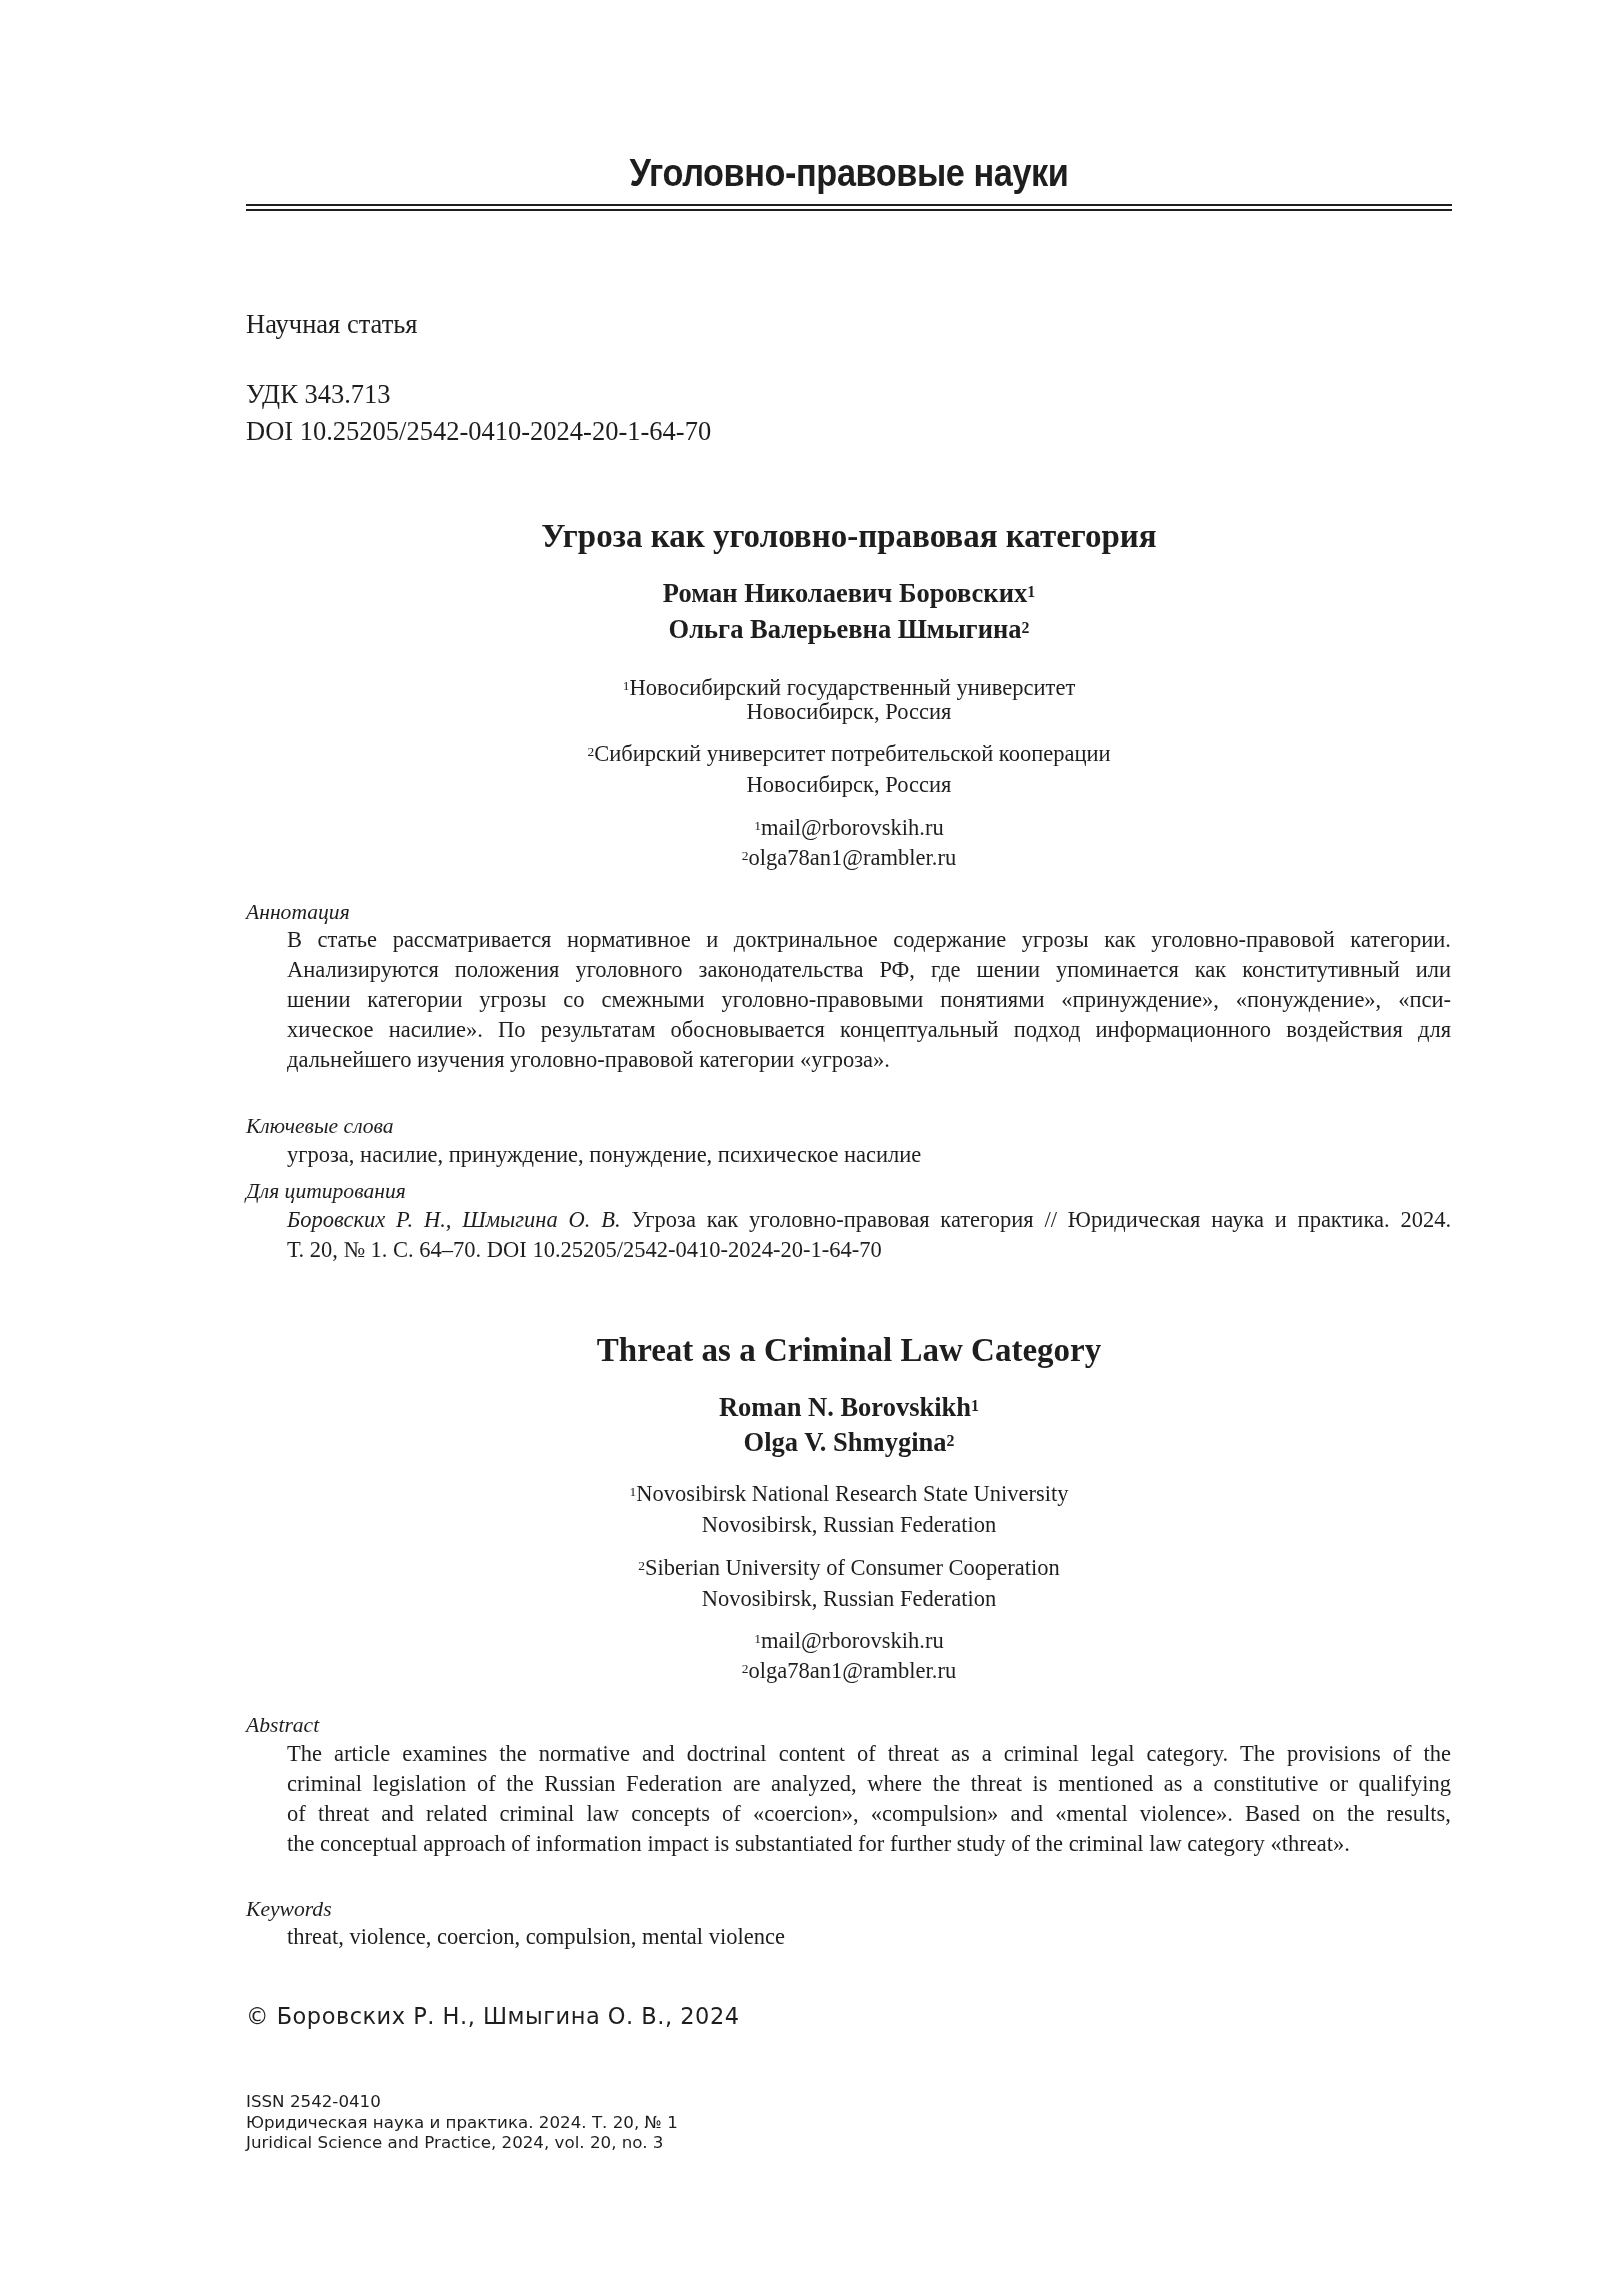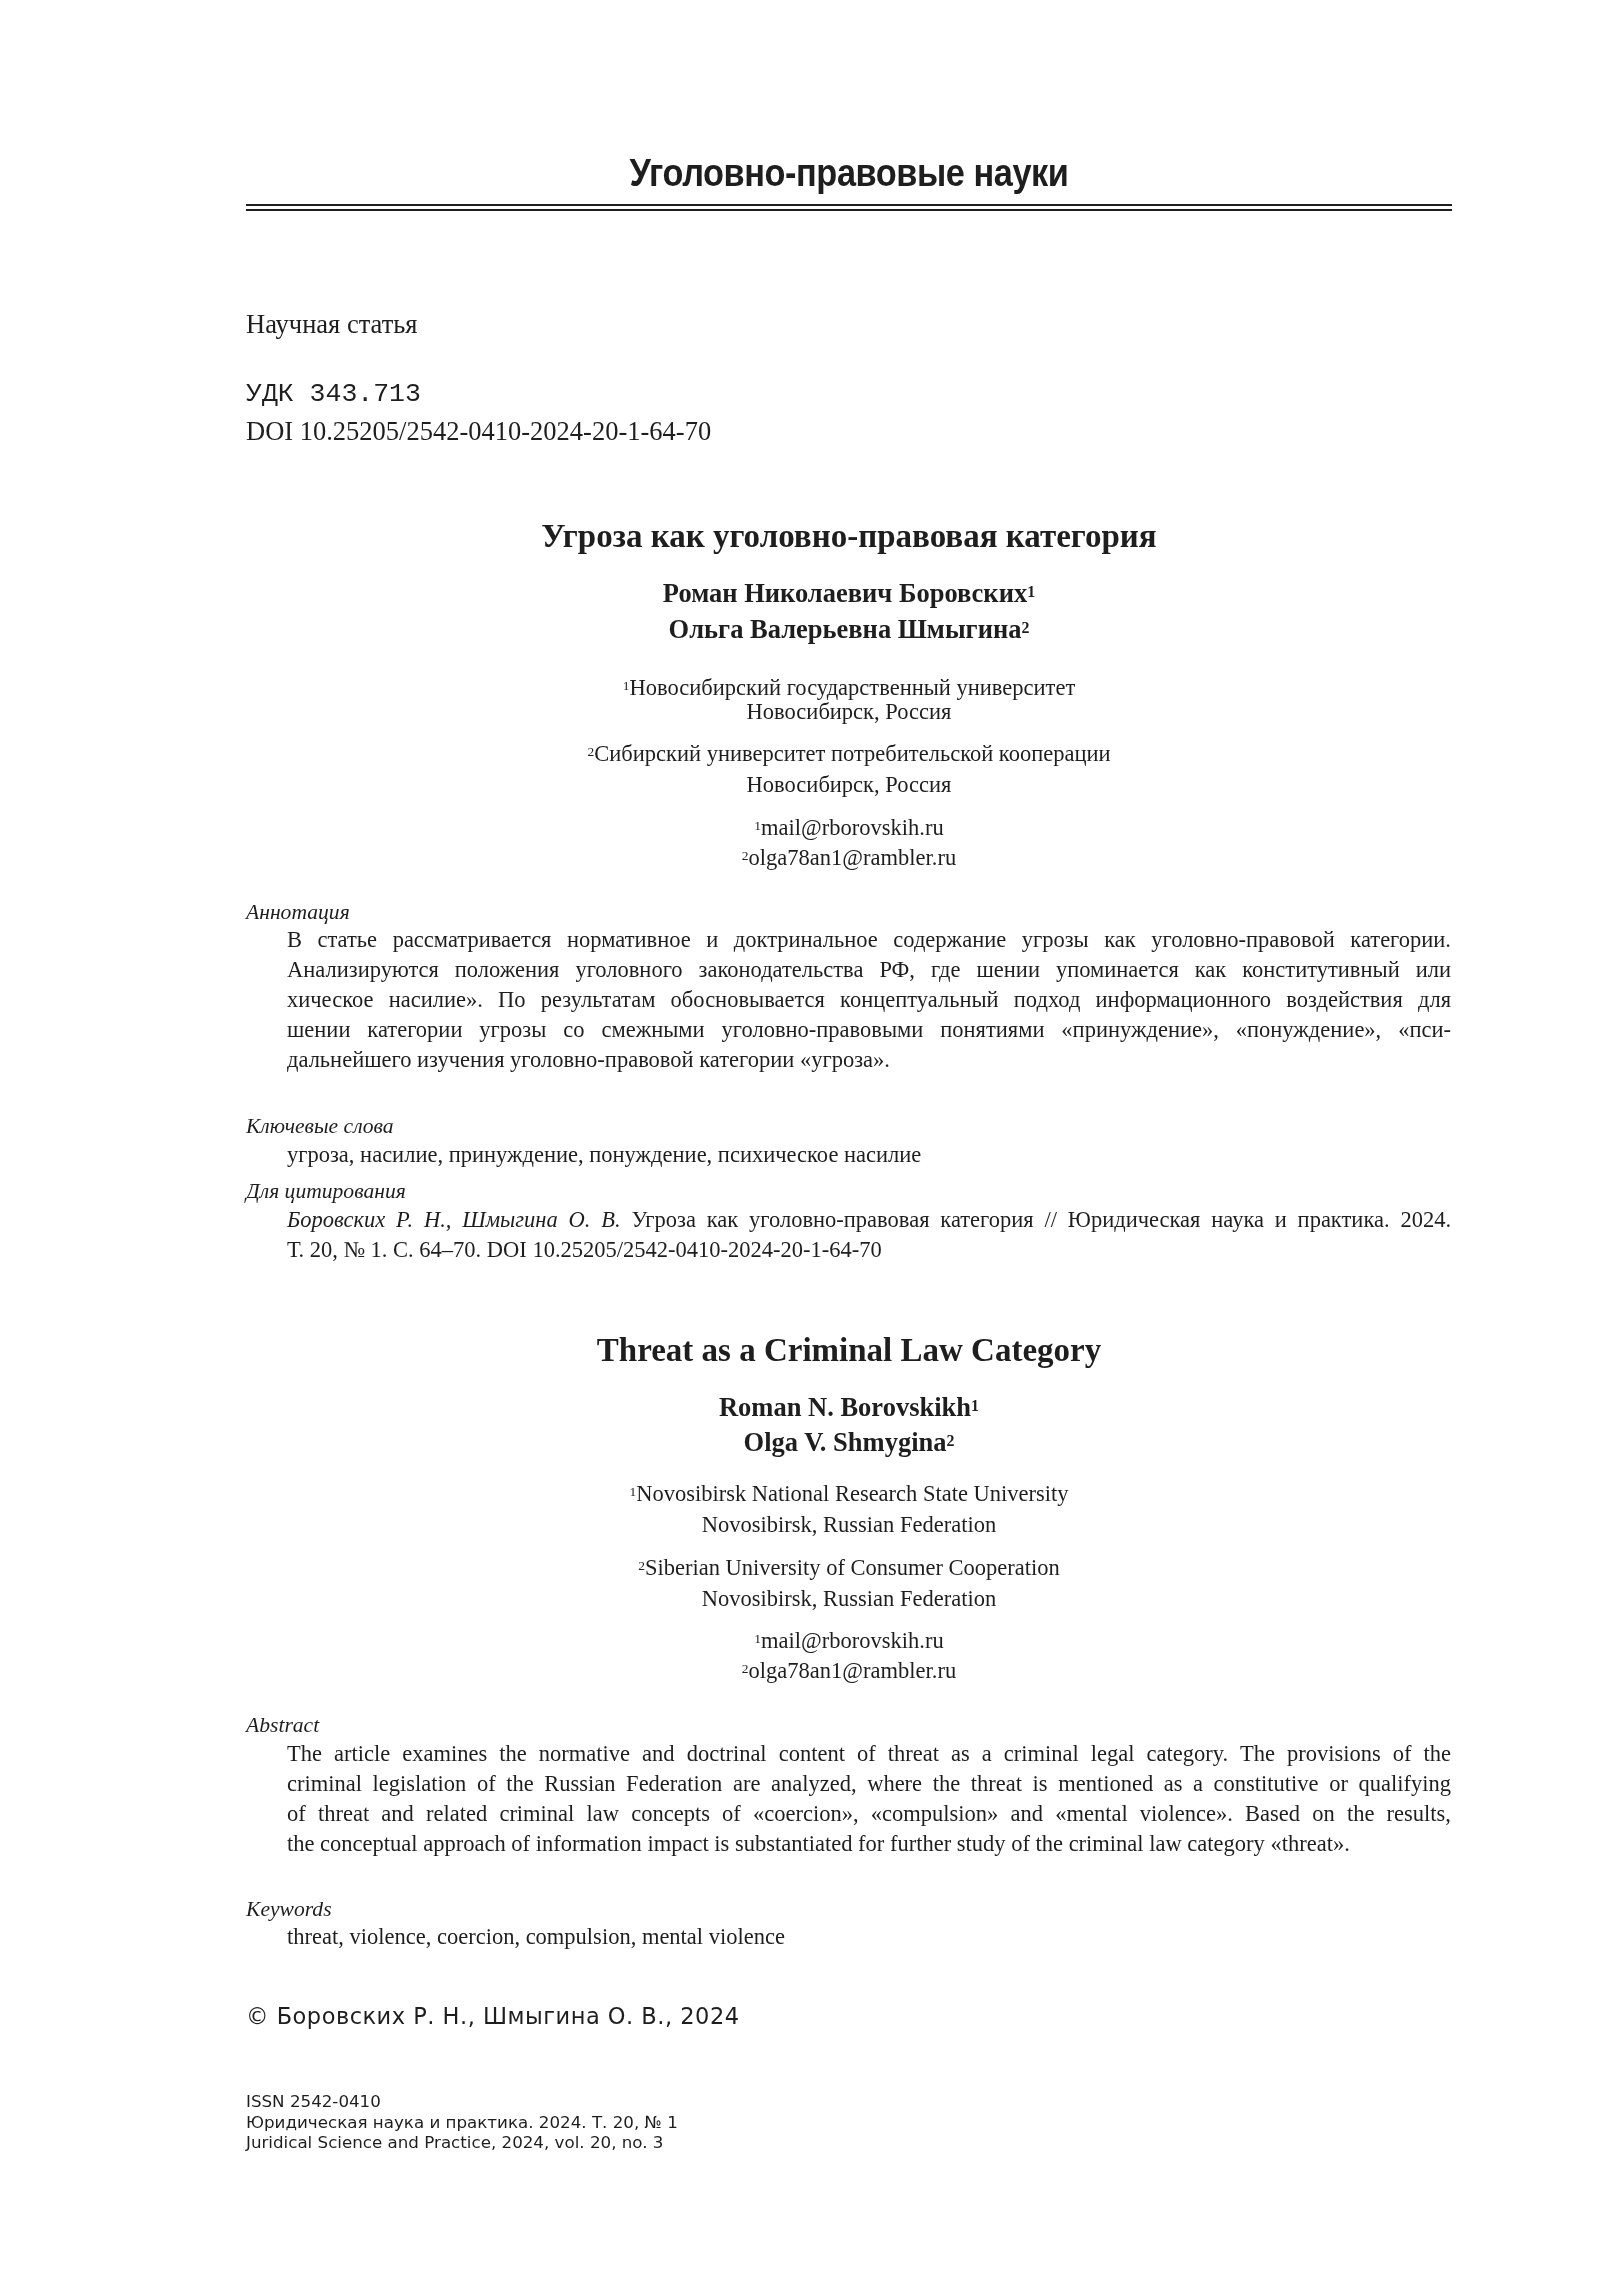"УДК 343.713" div.abs { font-family: Liberation Mono, monospace -> none }
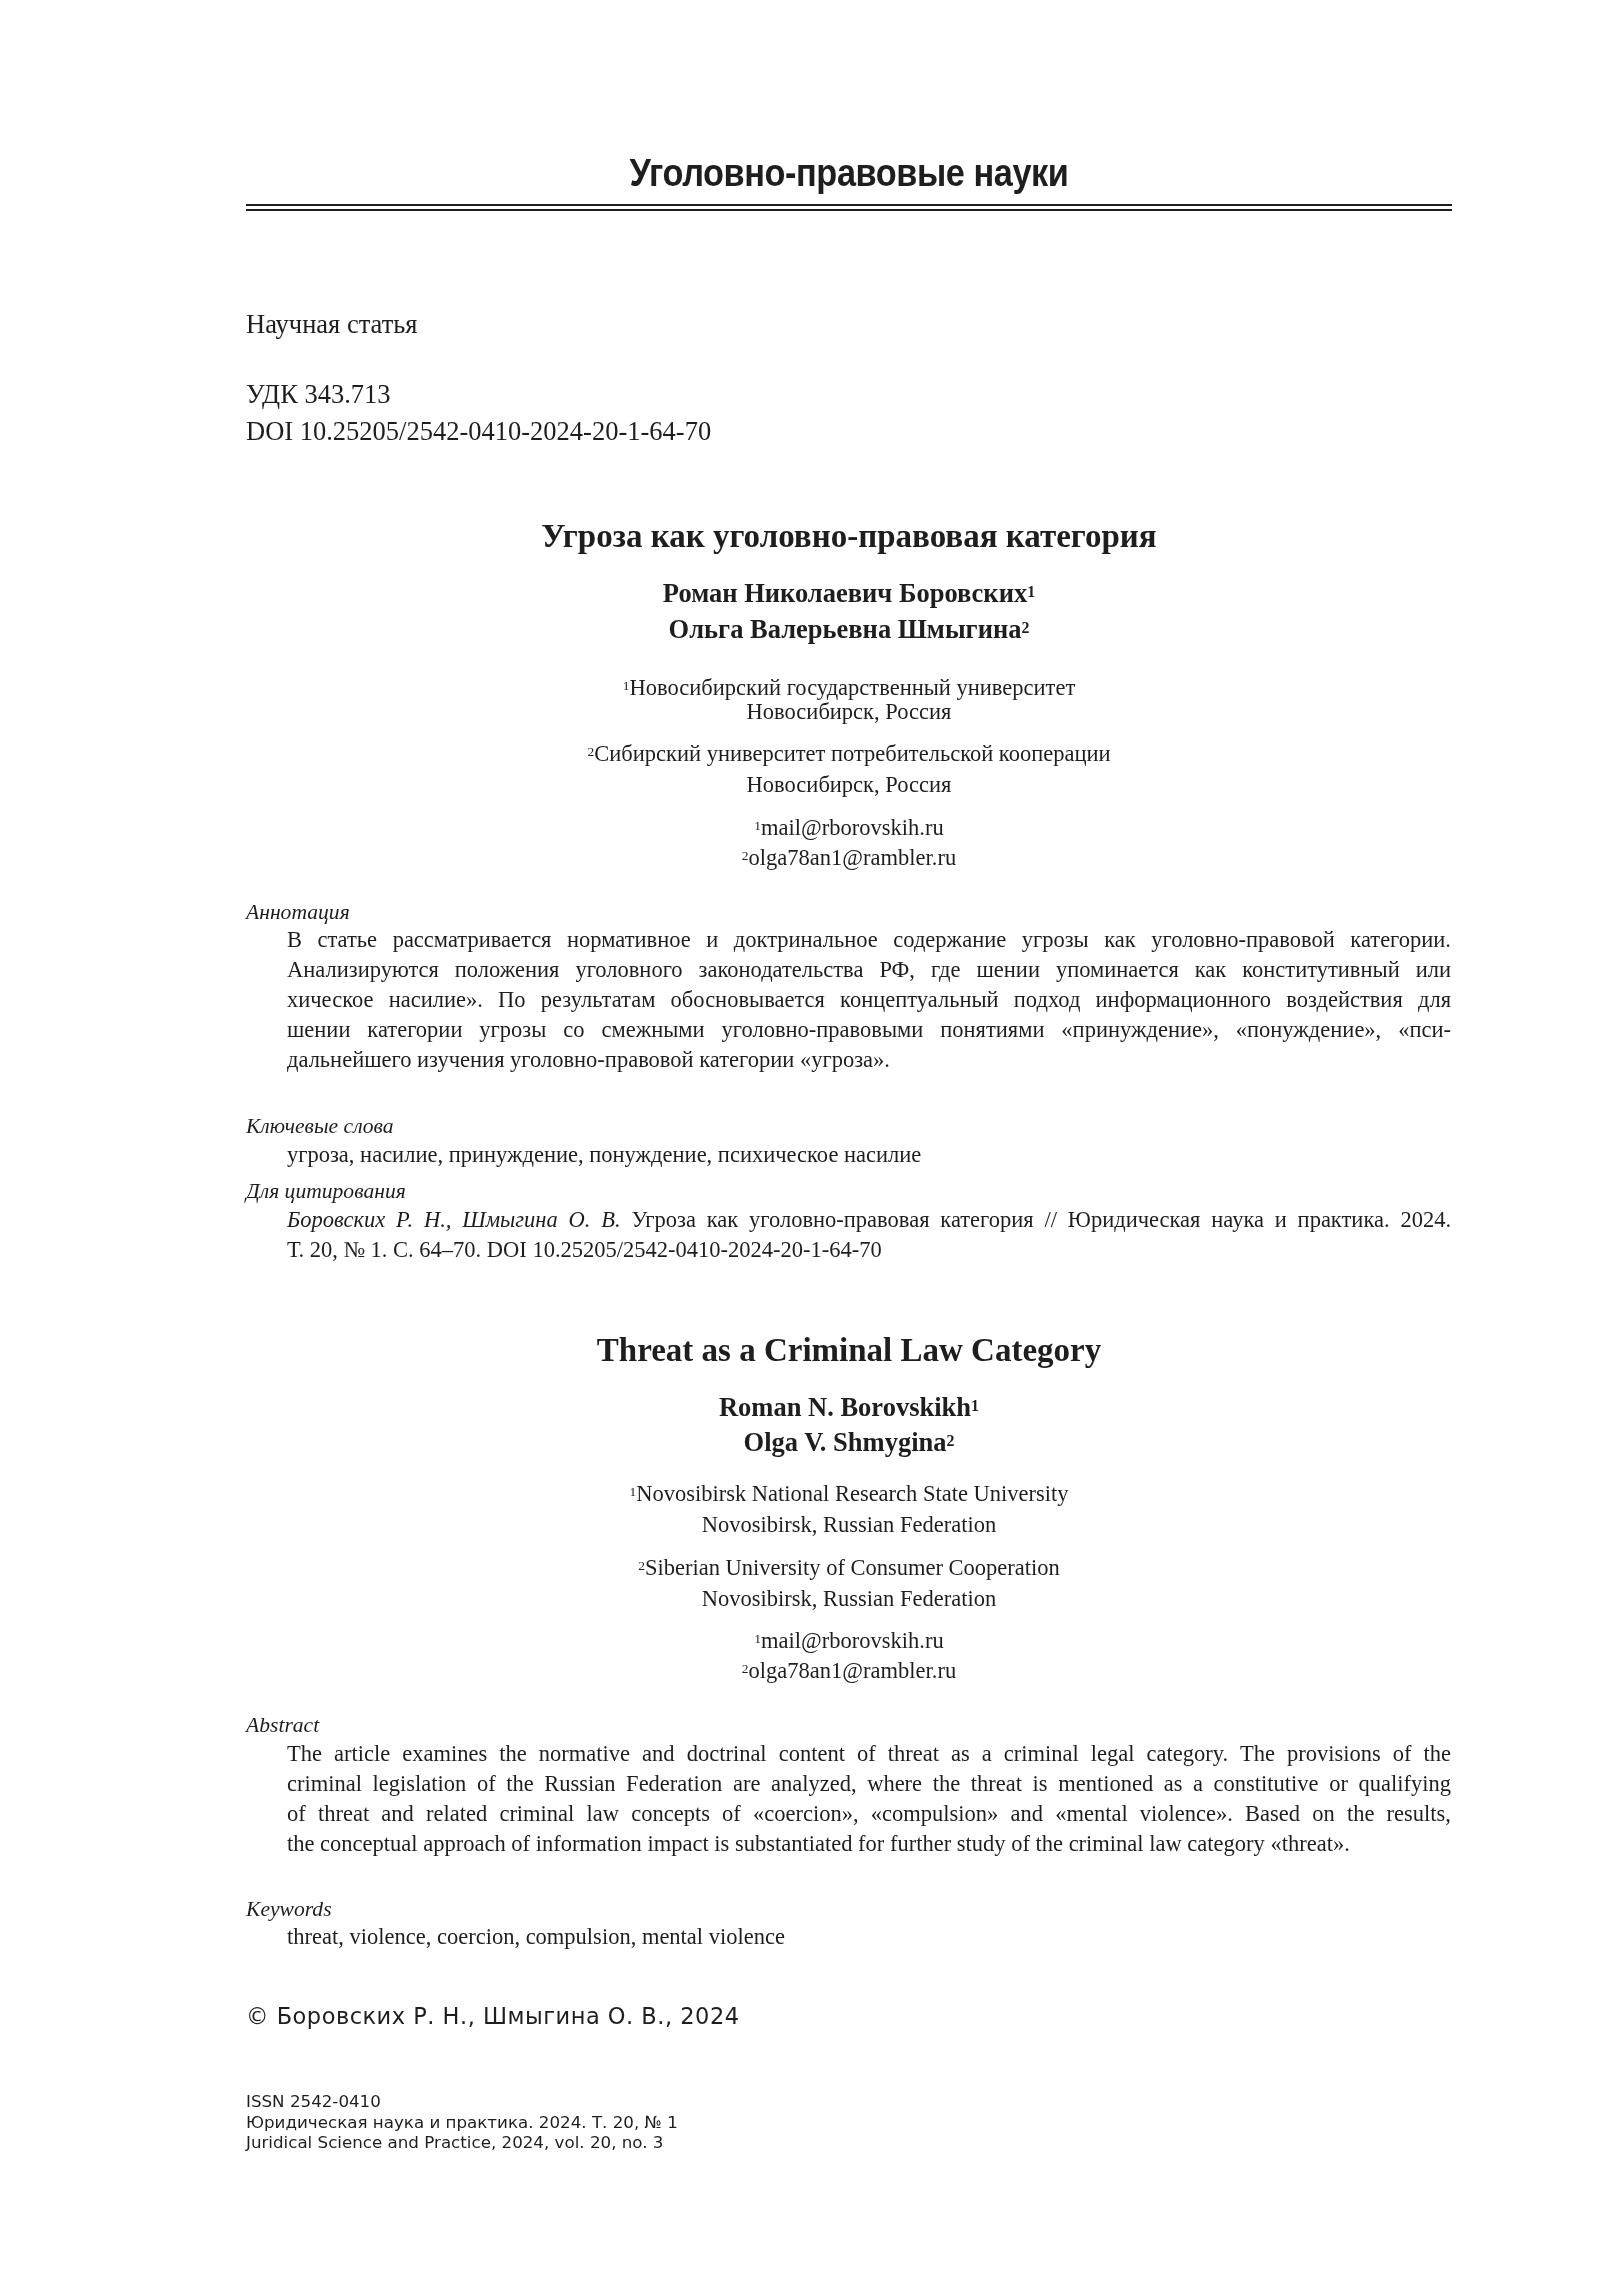"хическое насилие». По результатам" span.ln { order: before "шении категории угрозы со смежными" -> after "шении категории угрозы со смежными" }
